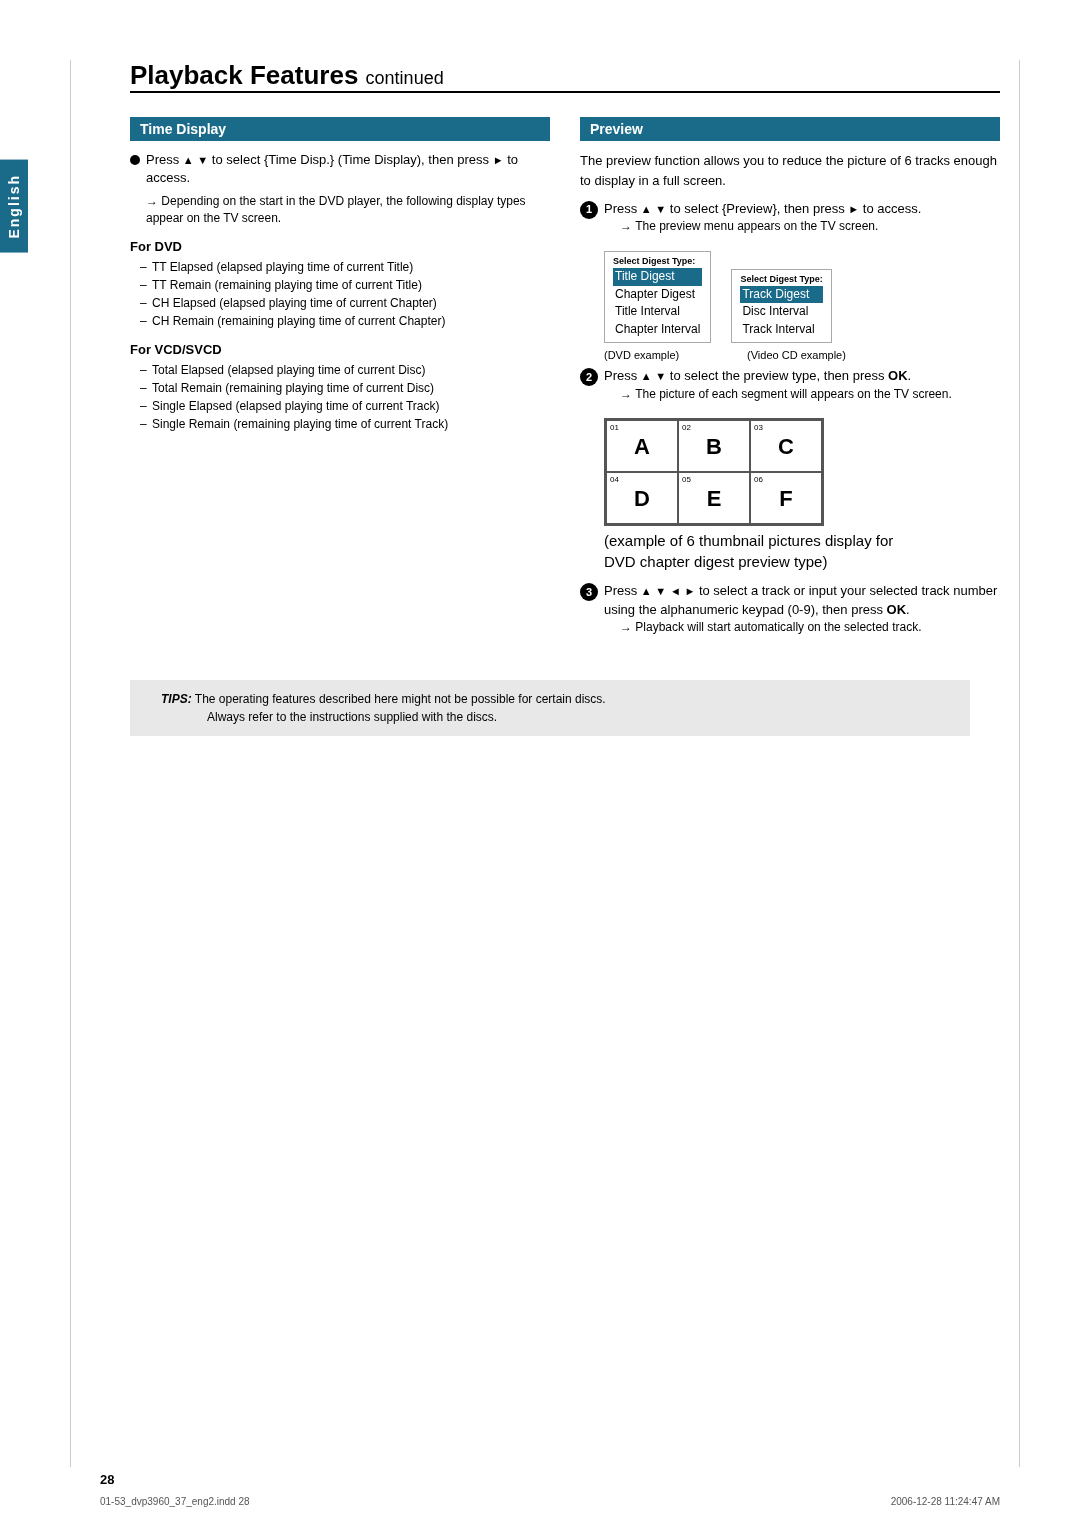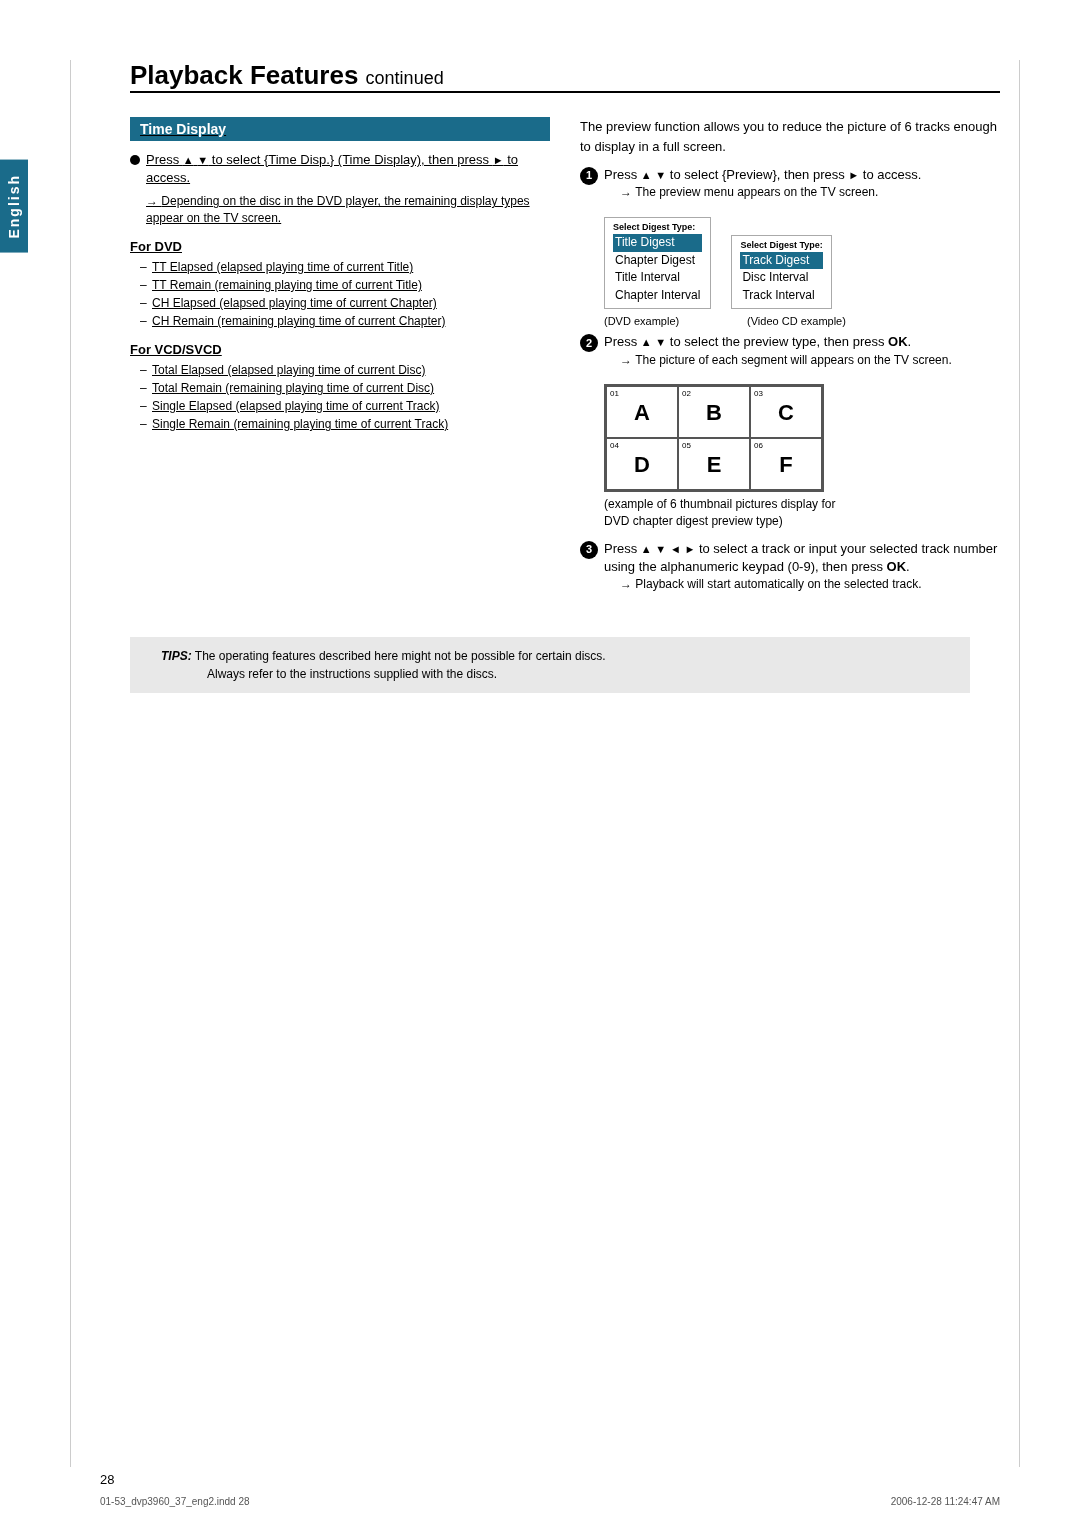"Time Display" .col-left { text-decoration: underline -> none }
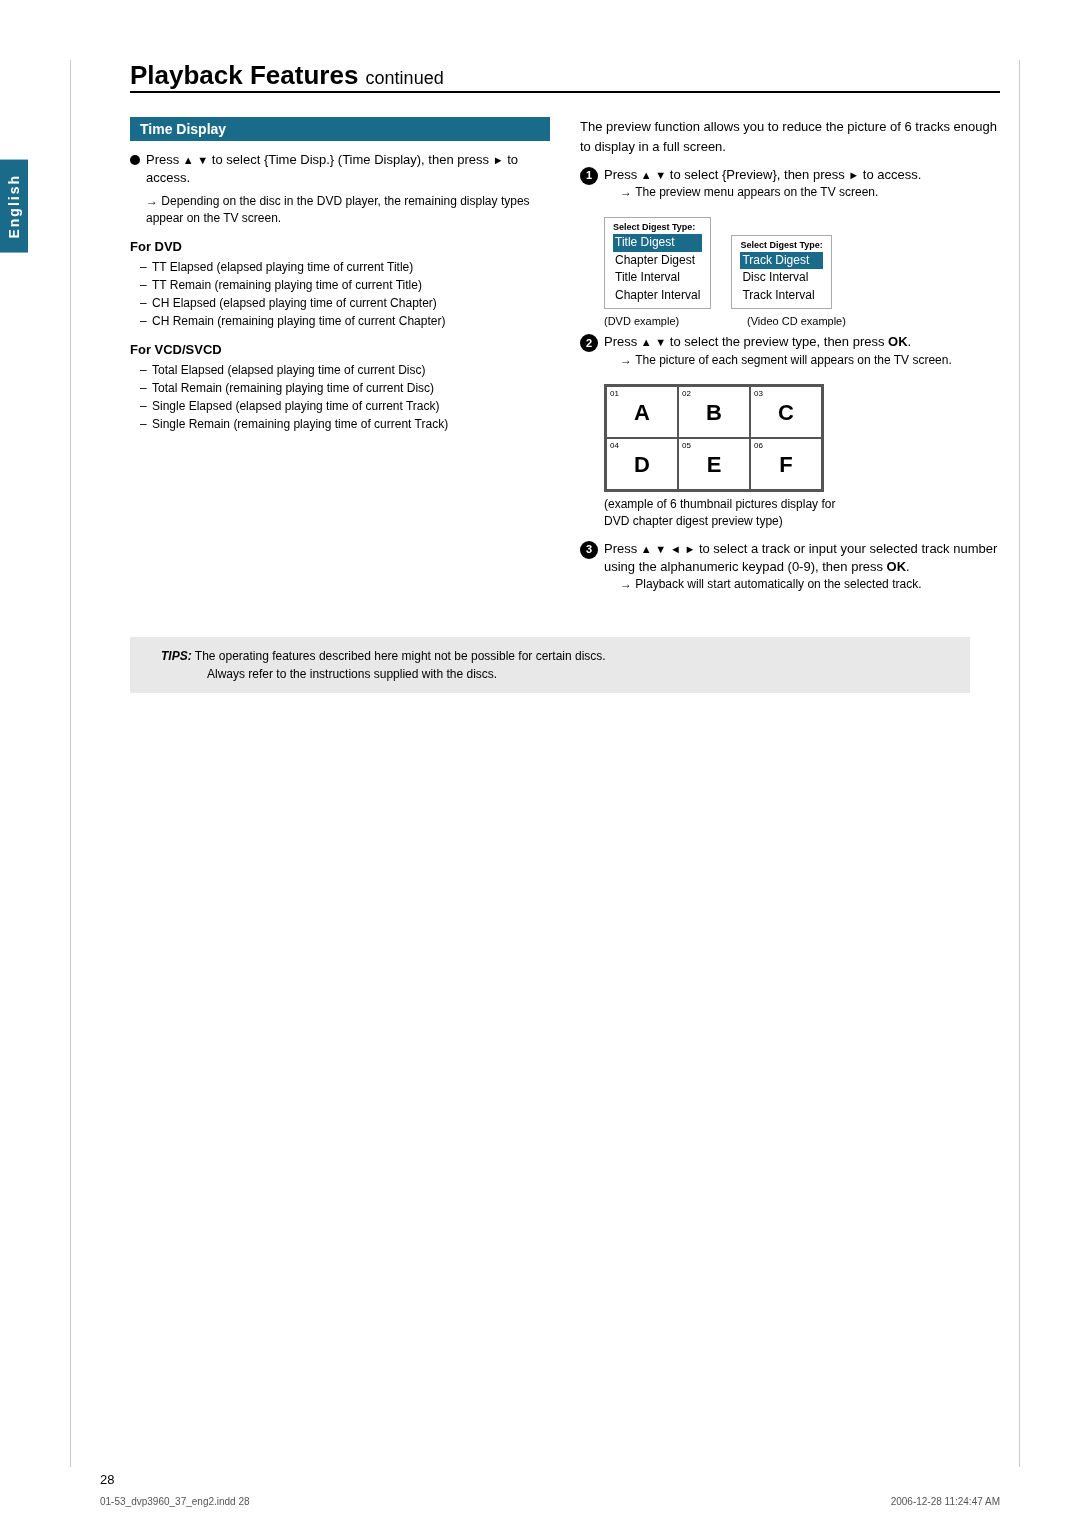"Preview" div.section-header { html: none -> <div> <span>Preview</span> </div> }
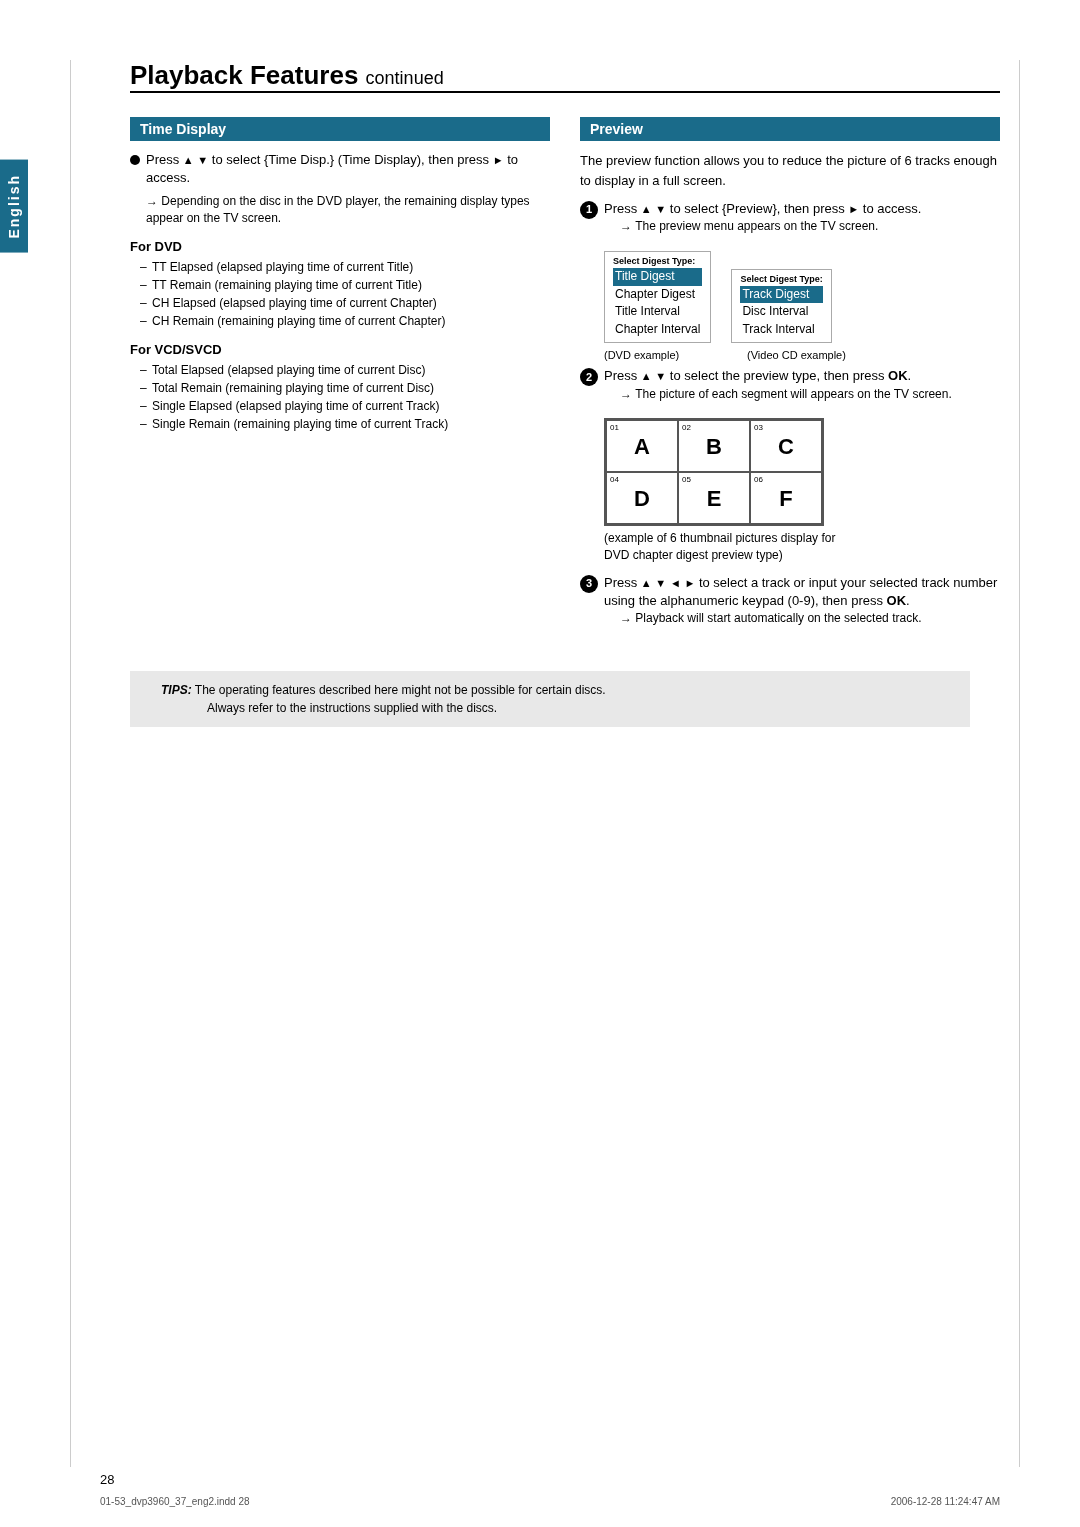"Depending on the disc in" span { text: disc in the DVD player, the remaining -> start in the DVD player, the following }
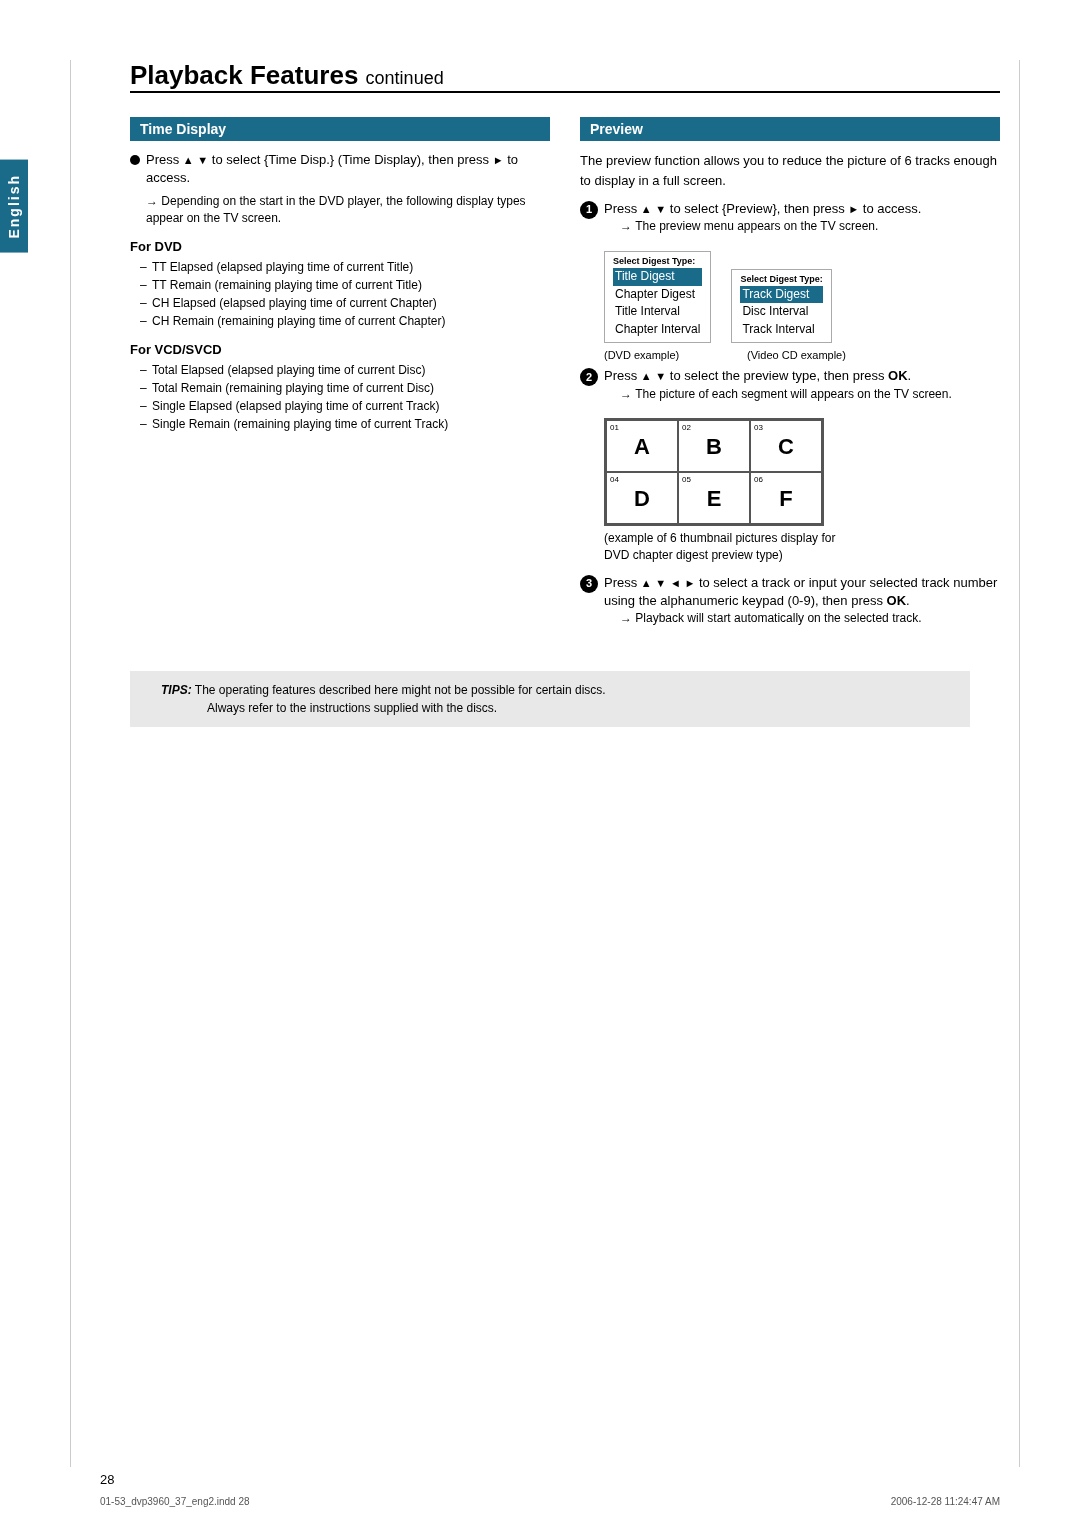"(example of 6 thumbnail pictures" .thumb-caption { font-size: 12px -> 15px }
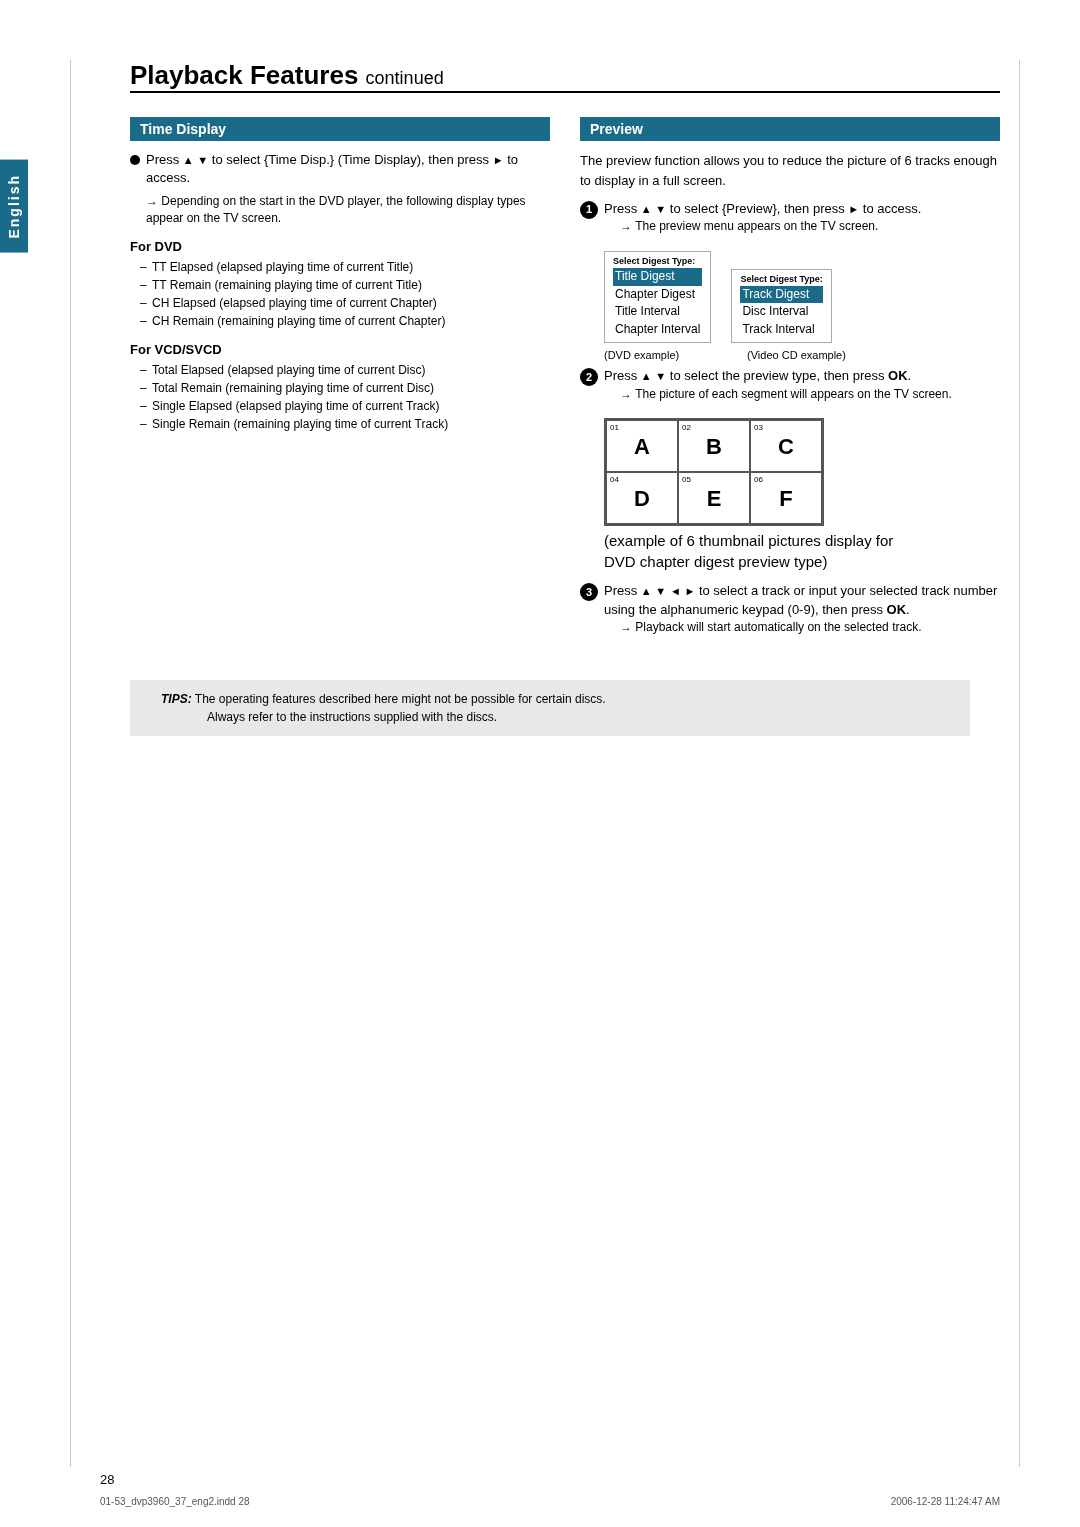"28" .page-number { font-weight: normal -> bold }
